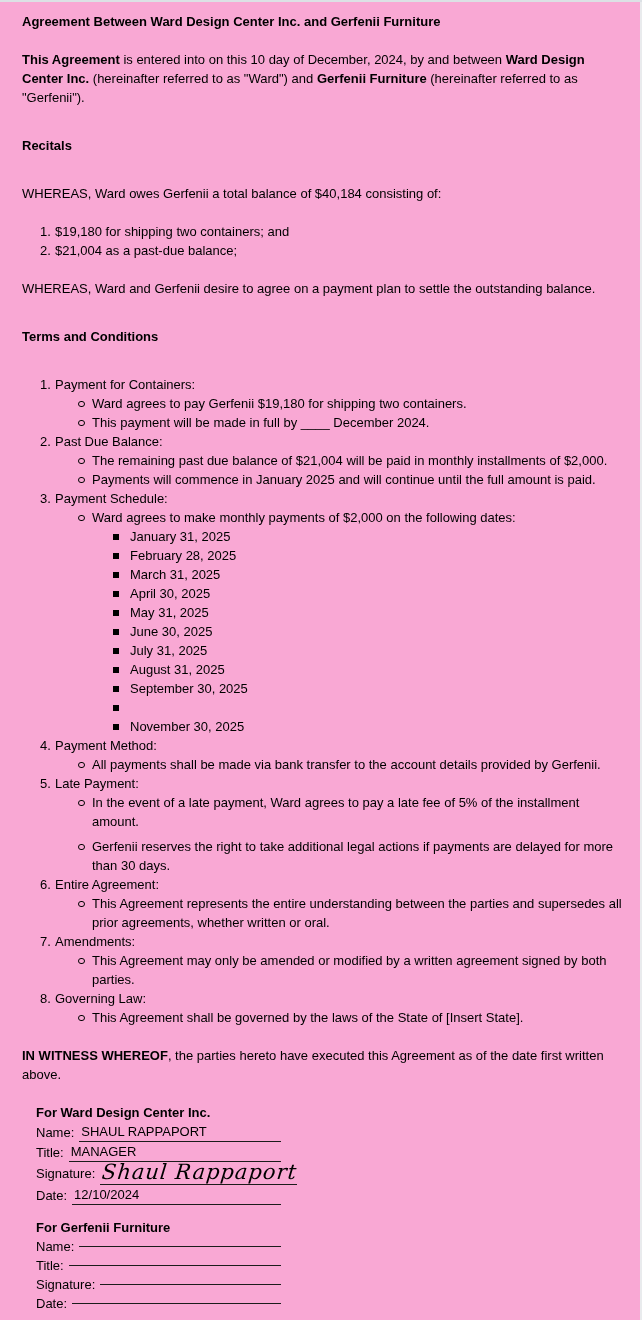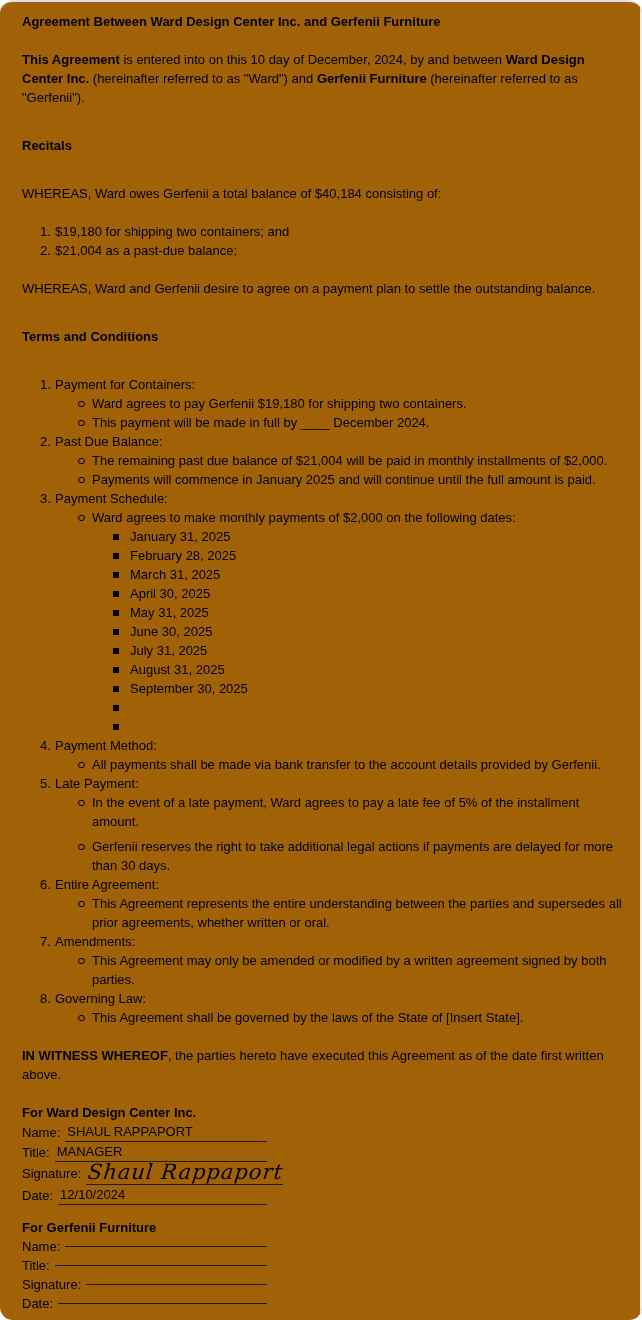"Agreement Between Ward Design Center" .page { background: #a16207 -> #f9a8d4; border-radius: 13px -> none }
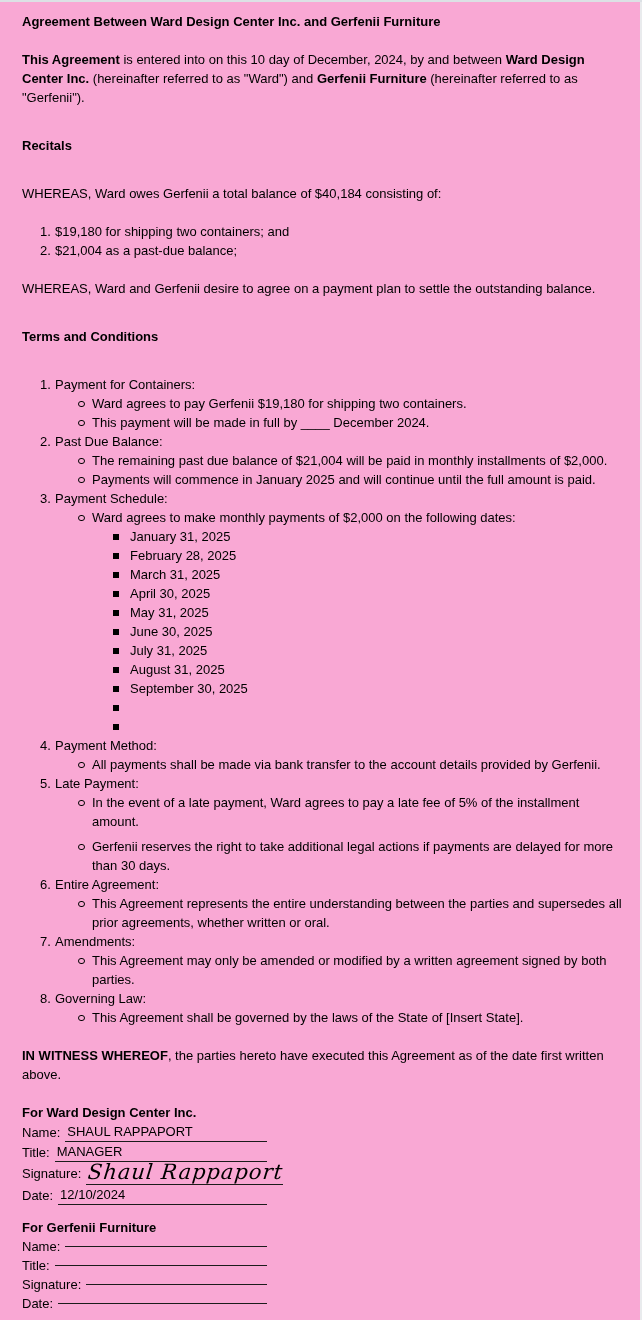"November 30, 2025" span.txt { html: none -> <span>November 30, 2025</span> }
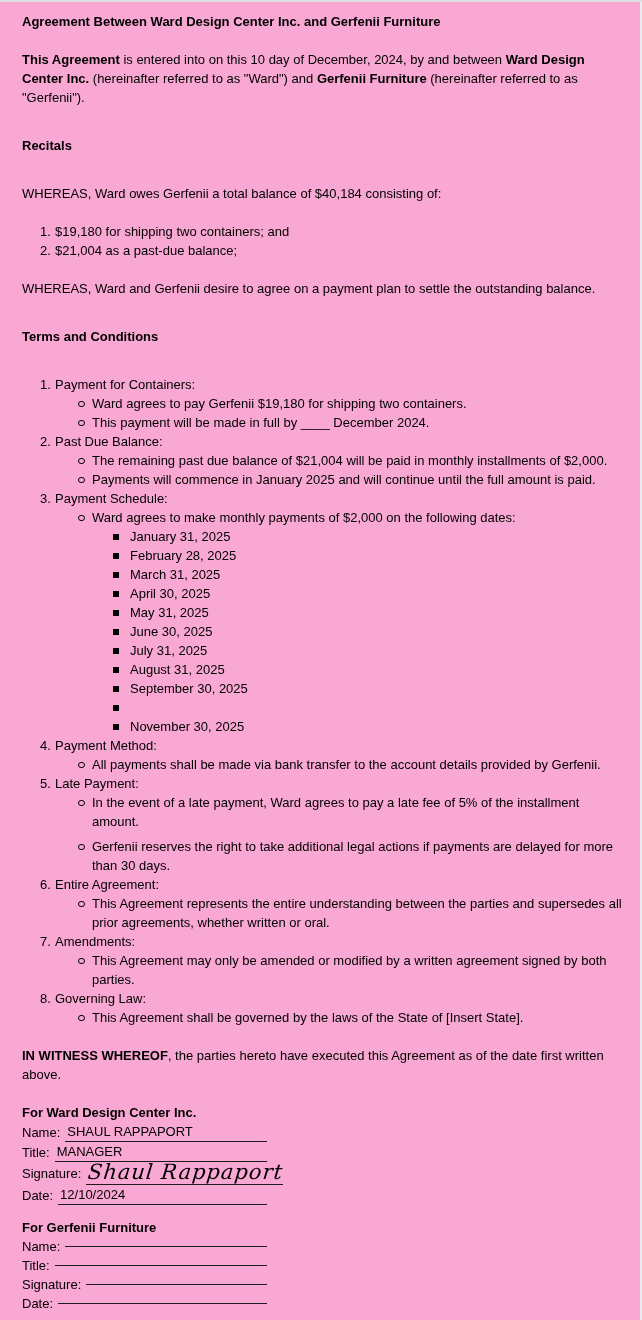"For Ward Design Center Inc." .sig-block { margin: 13px 0 -> 13px 14px }
